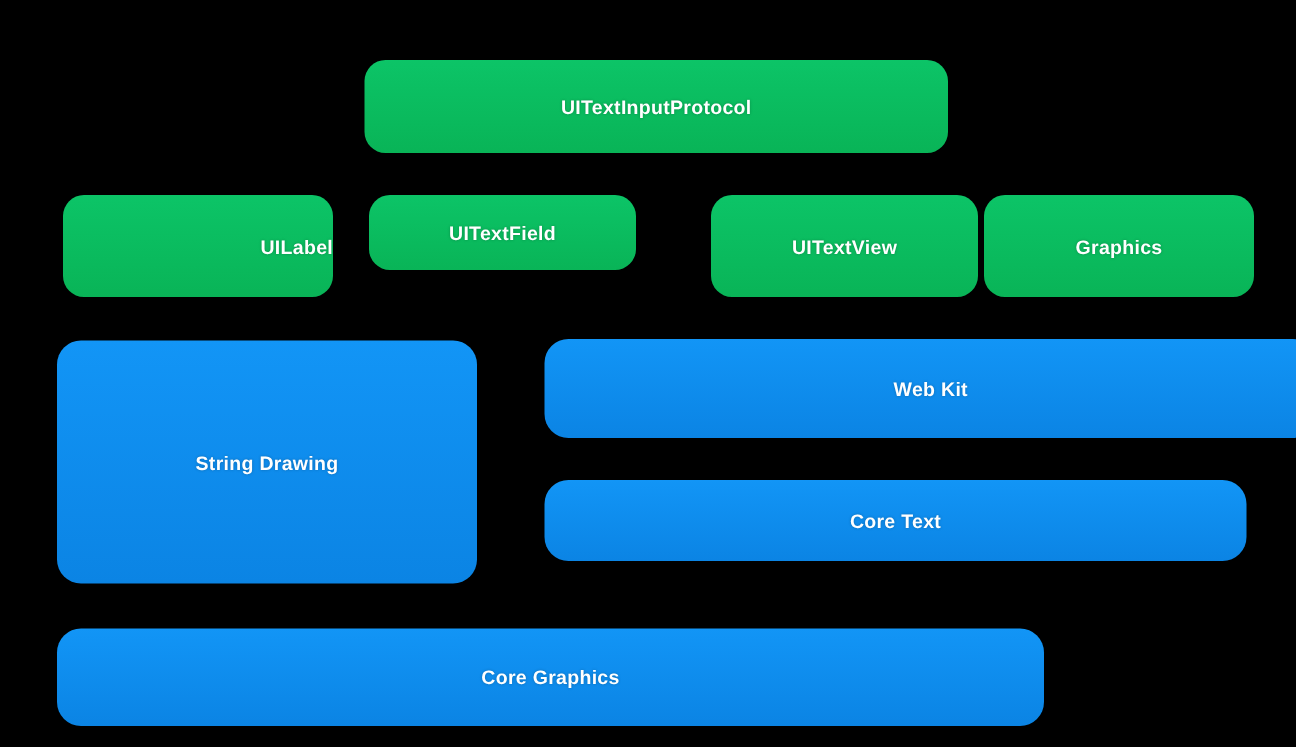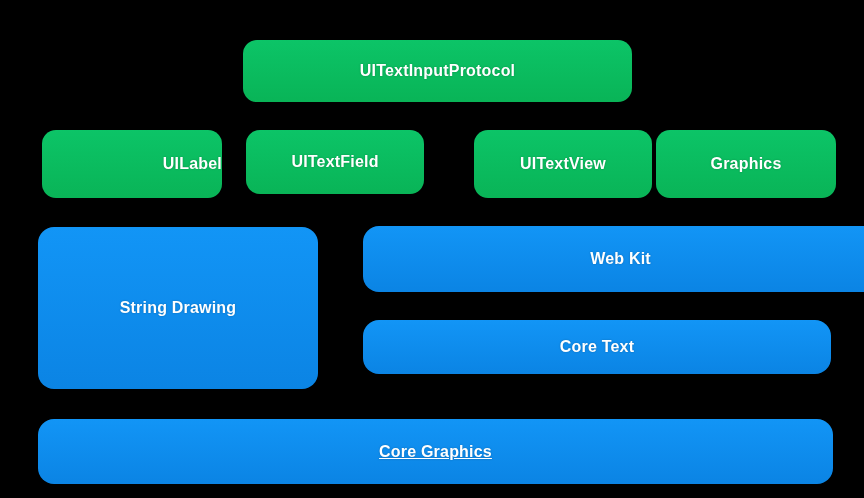"UITextInputProtocol" .box { font-size: 16px -> 13px }
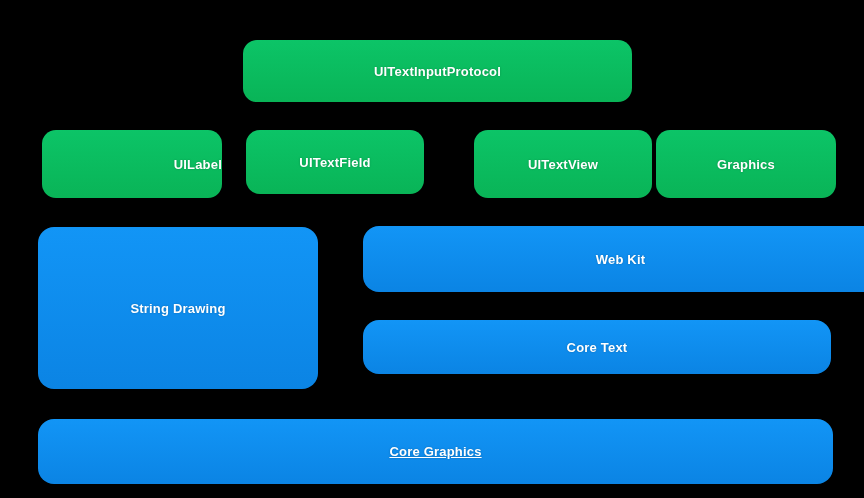"UITextField" .pos-uitextfield { height: 64px -> 50px }
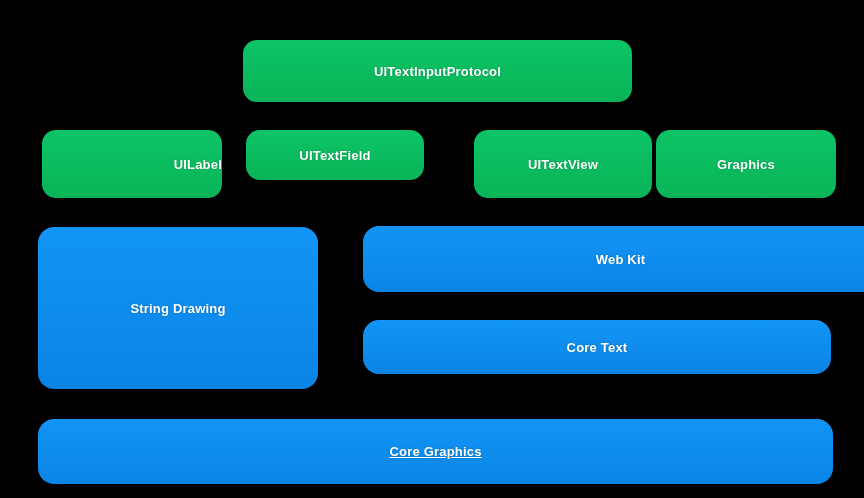"Core Graphics" .pos-coregraphics { text-decoration: underline -> none; width: 795px -> 658px }
